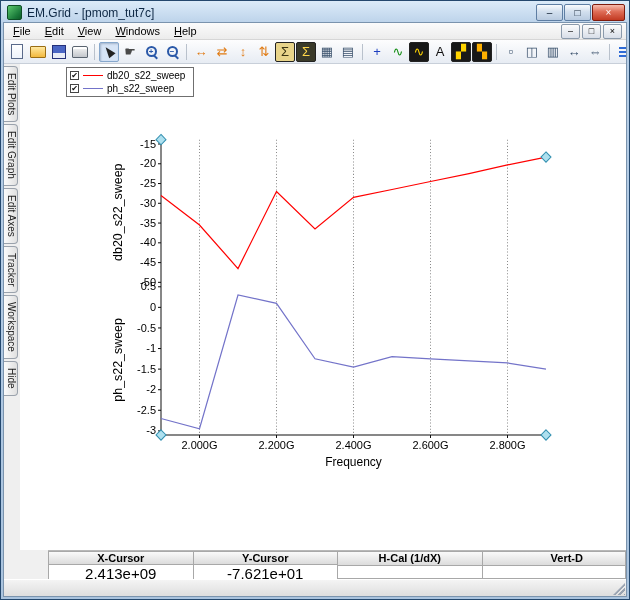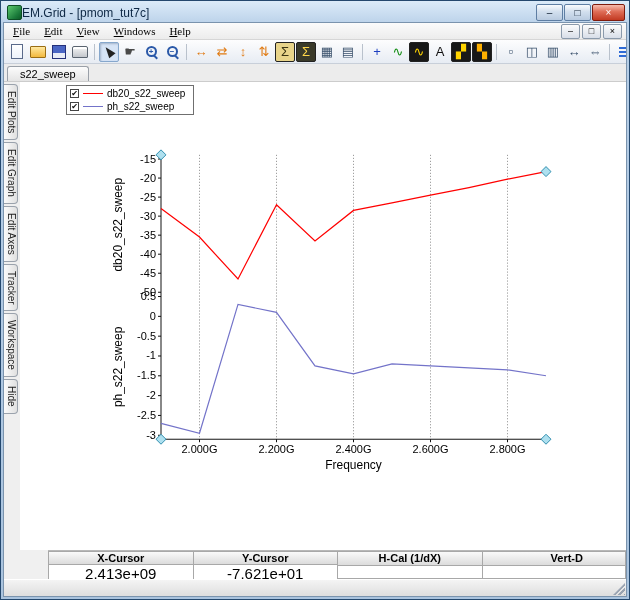"EM.Grid - [pmom_tut7c]" .titlebar { gap: none -> 5px }
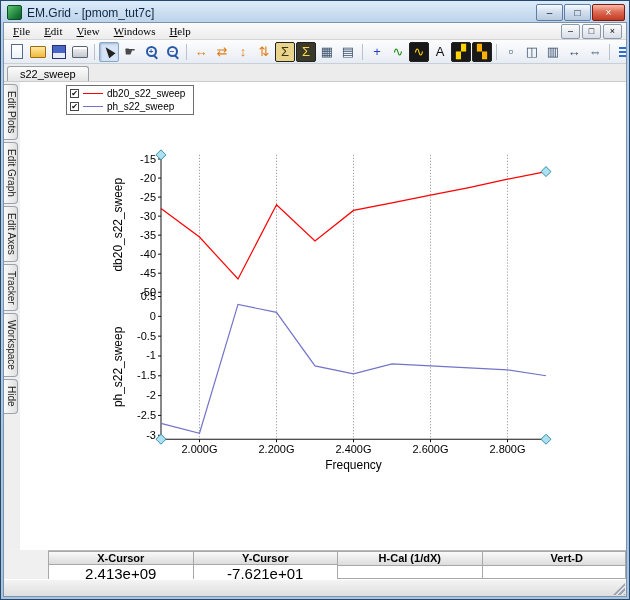"File" .menu-item { font-family: Liberation Serif, serif -> none }
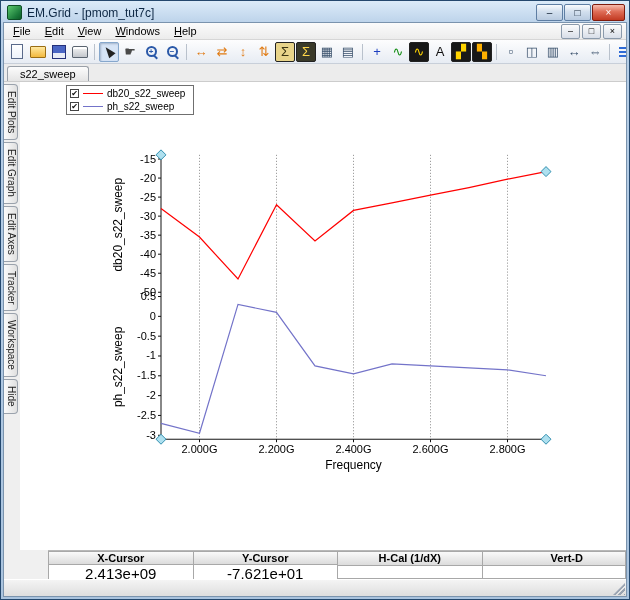"s22_sweep" div.tabbar { html: <div> <div>s22_sweep</div> </div> -> none }
